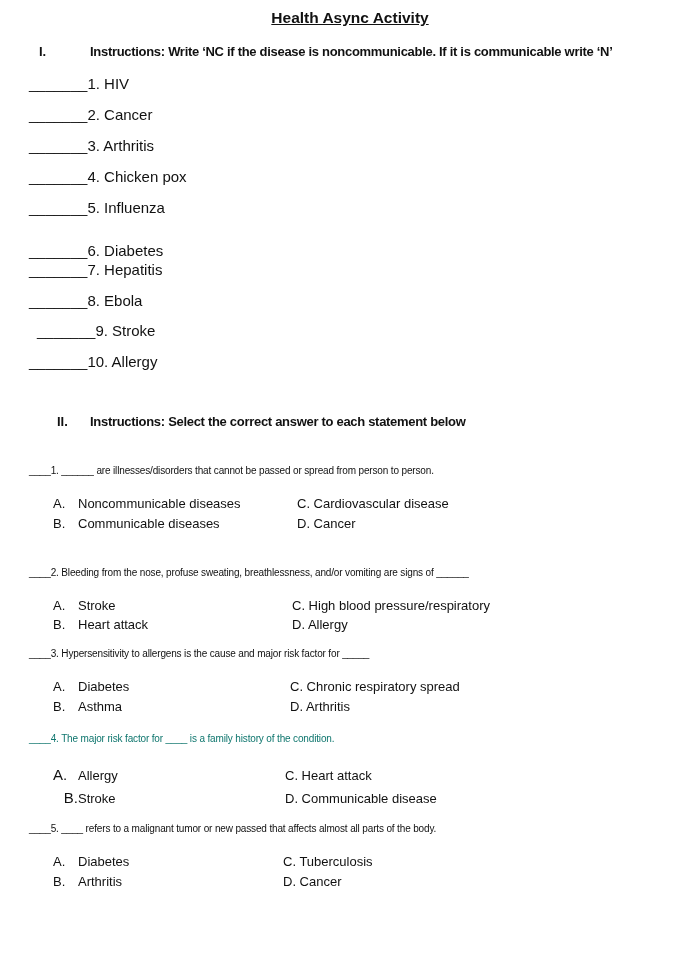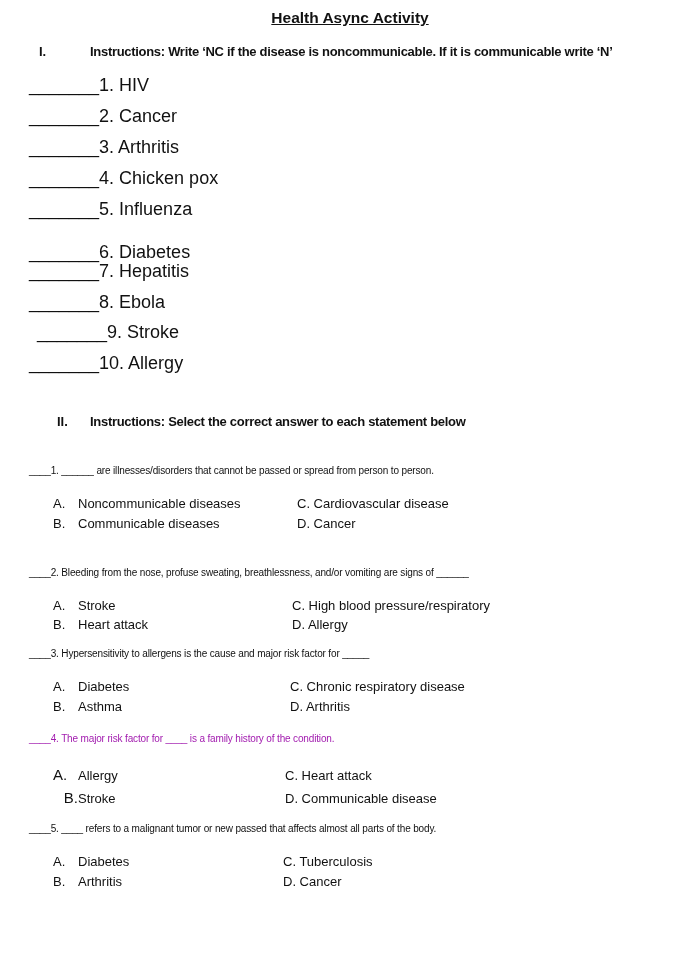"_______1. HIV" .item { font-size: 18px -> 15px }
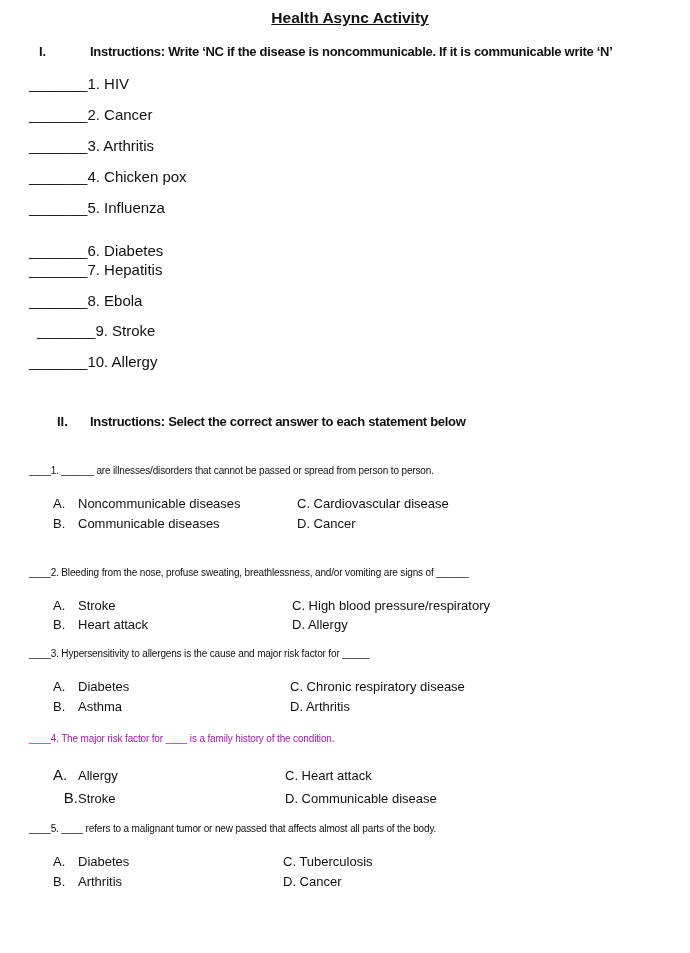"C. Chronic respiratory disease" div.abs { text: disease -> spread }
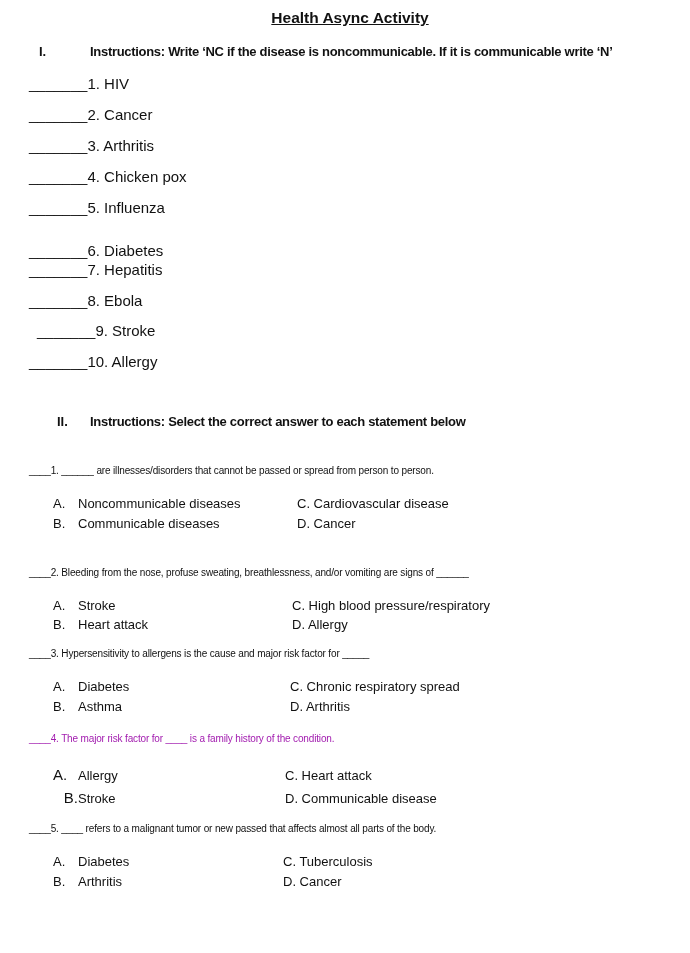"____4. The major risk factor" .q.gray { color: #a21caf -> #0f766e }
